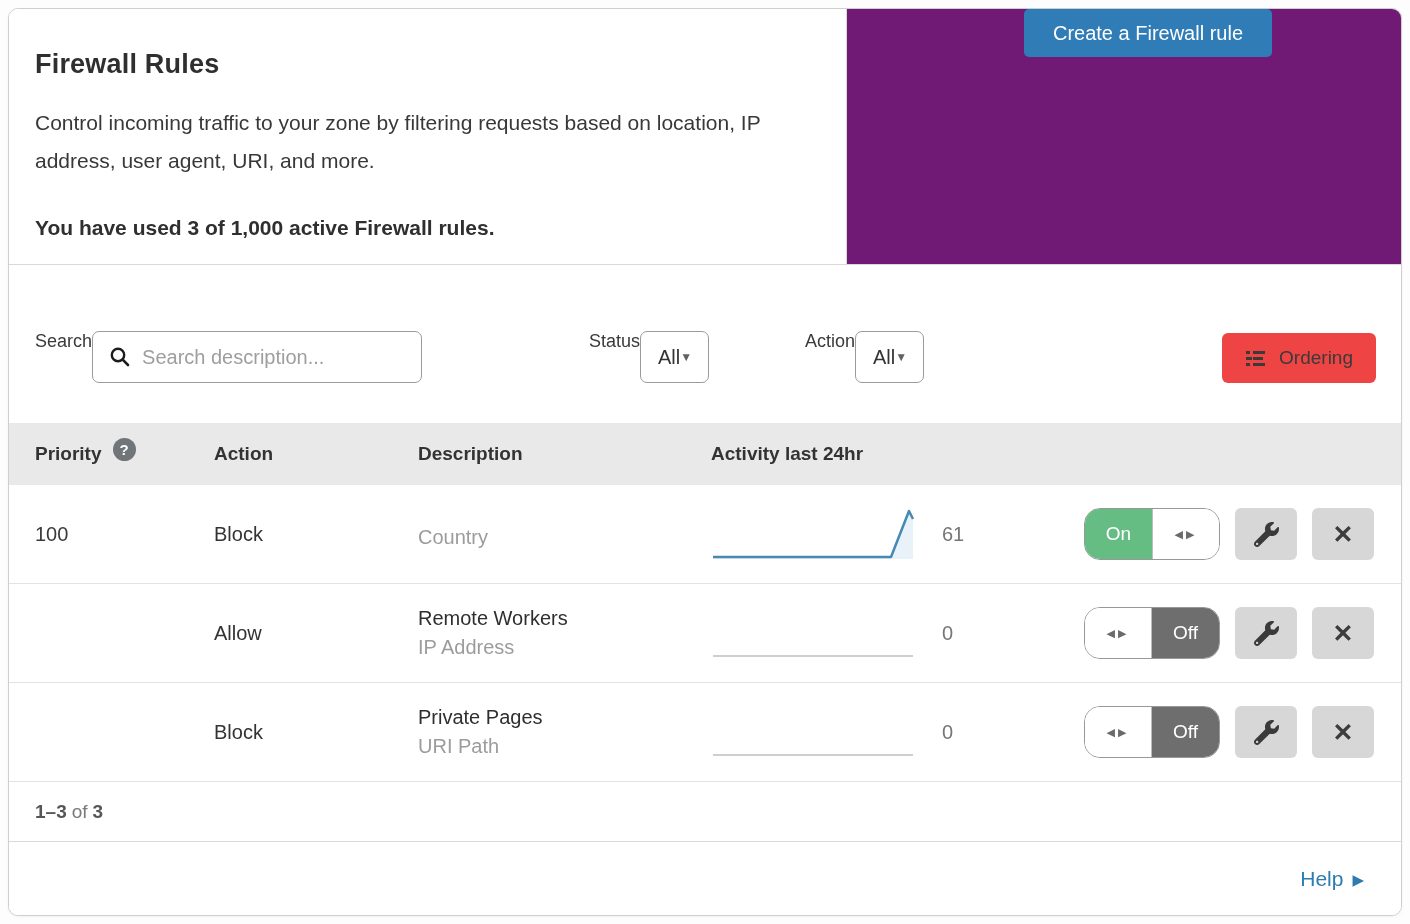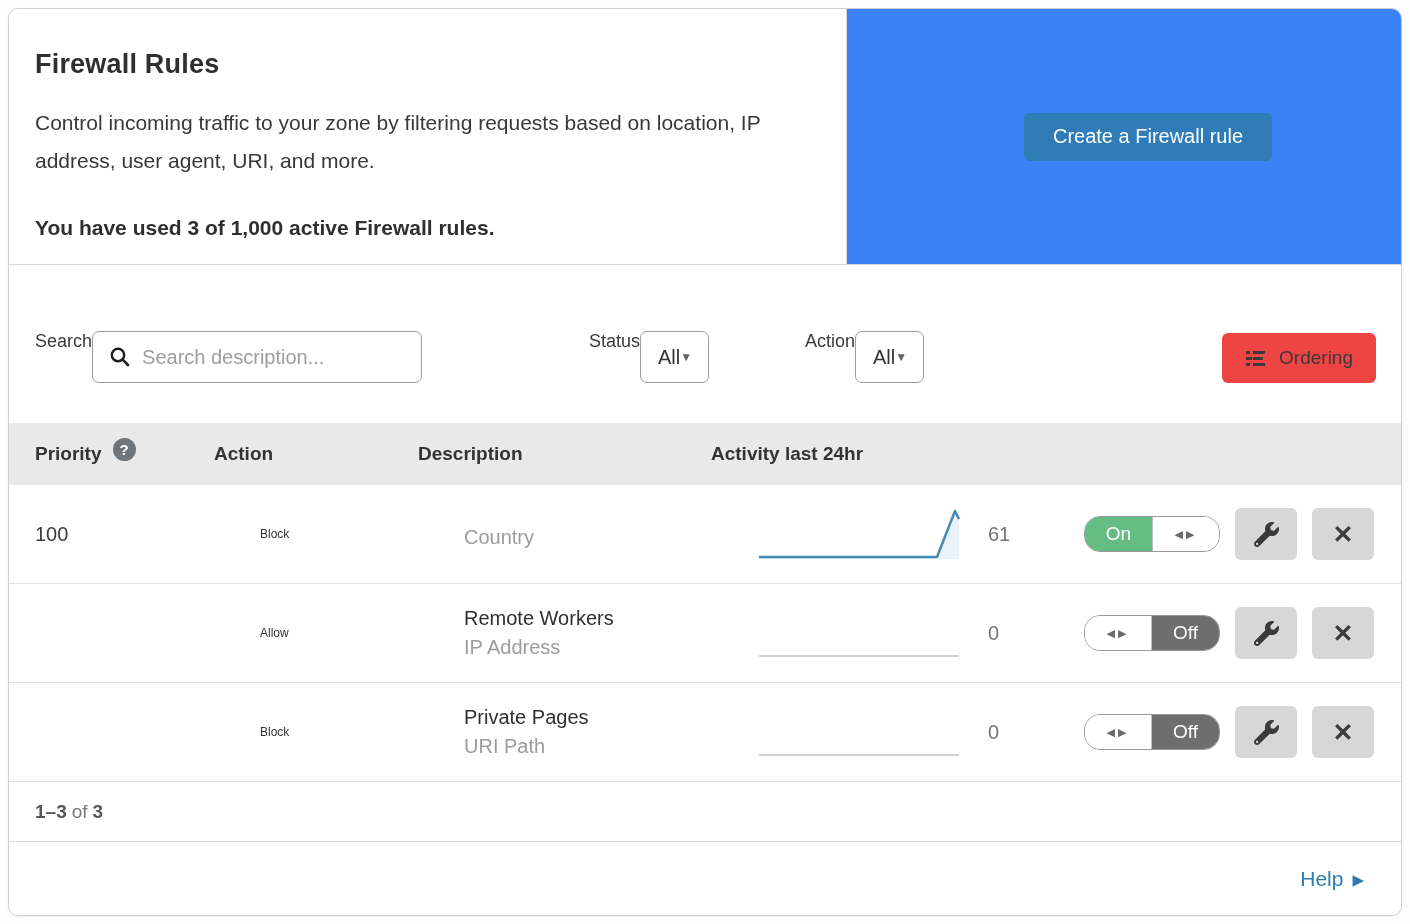"Create a Firewall rule" .header-right { align-items: center -> none; background: #3b82f6 -> #701a75 }
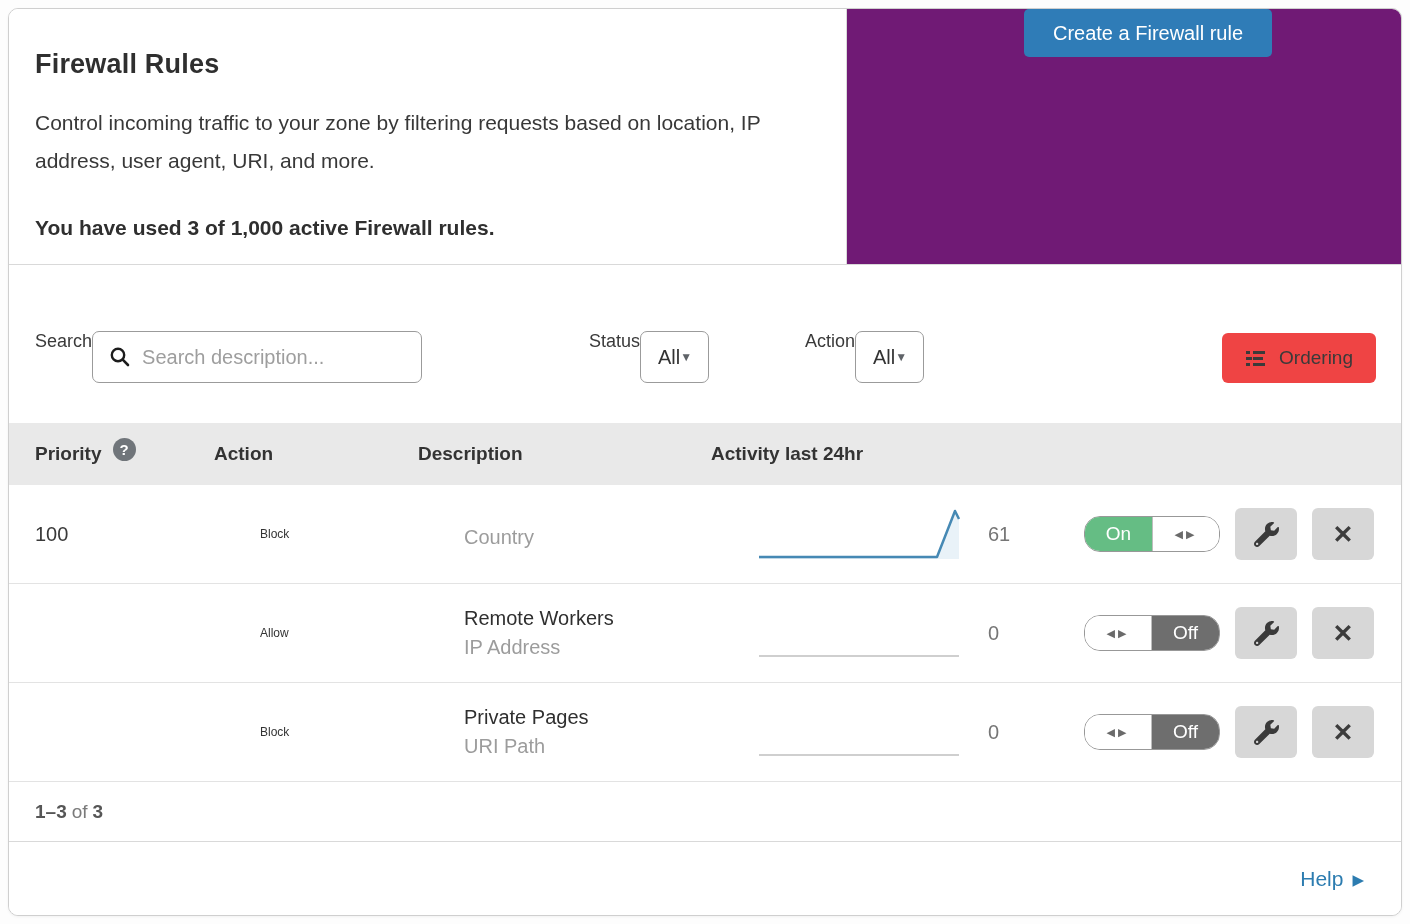"Block" .cell-action { font-size: 12px -> 20px; margin-left: 46px -> none }
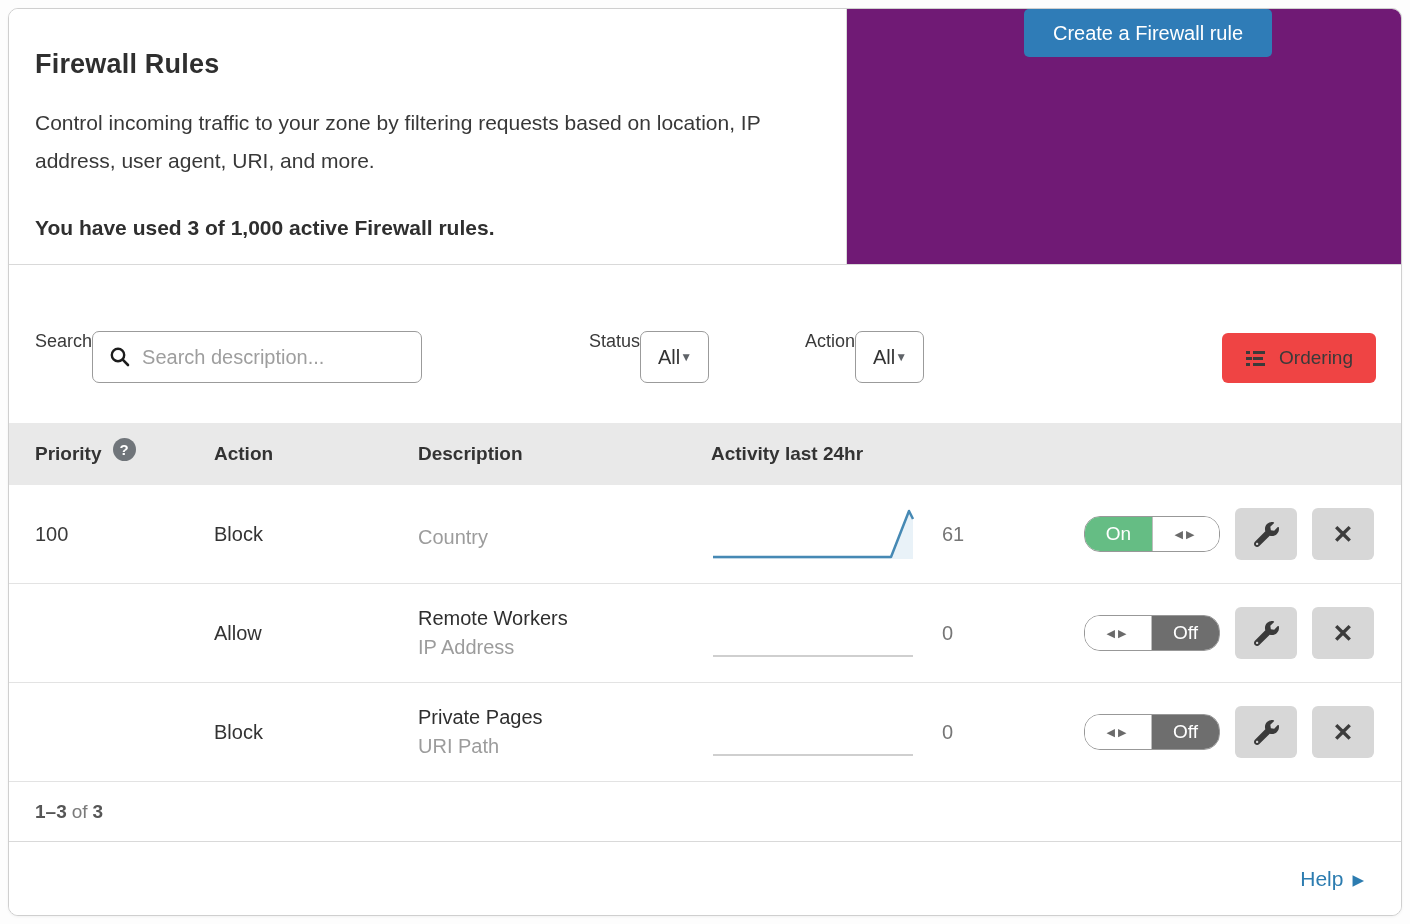"On" .toggle { height: 36px -> 52px }
